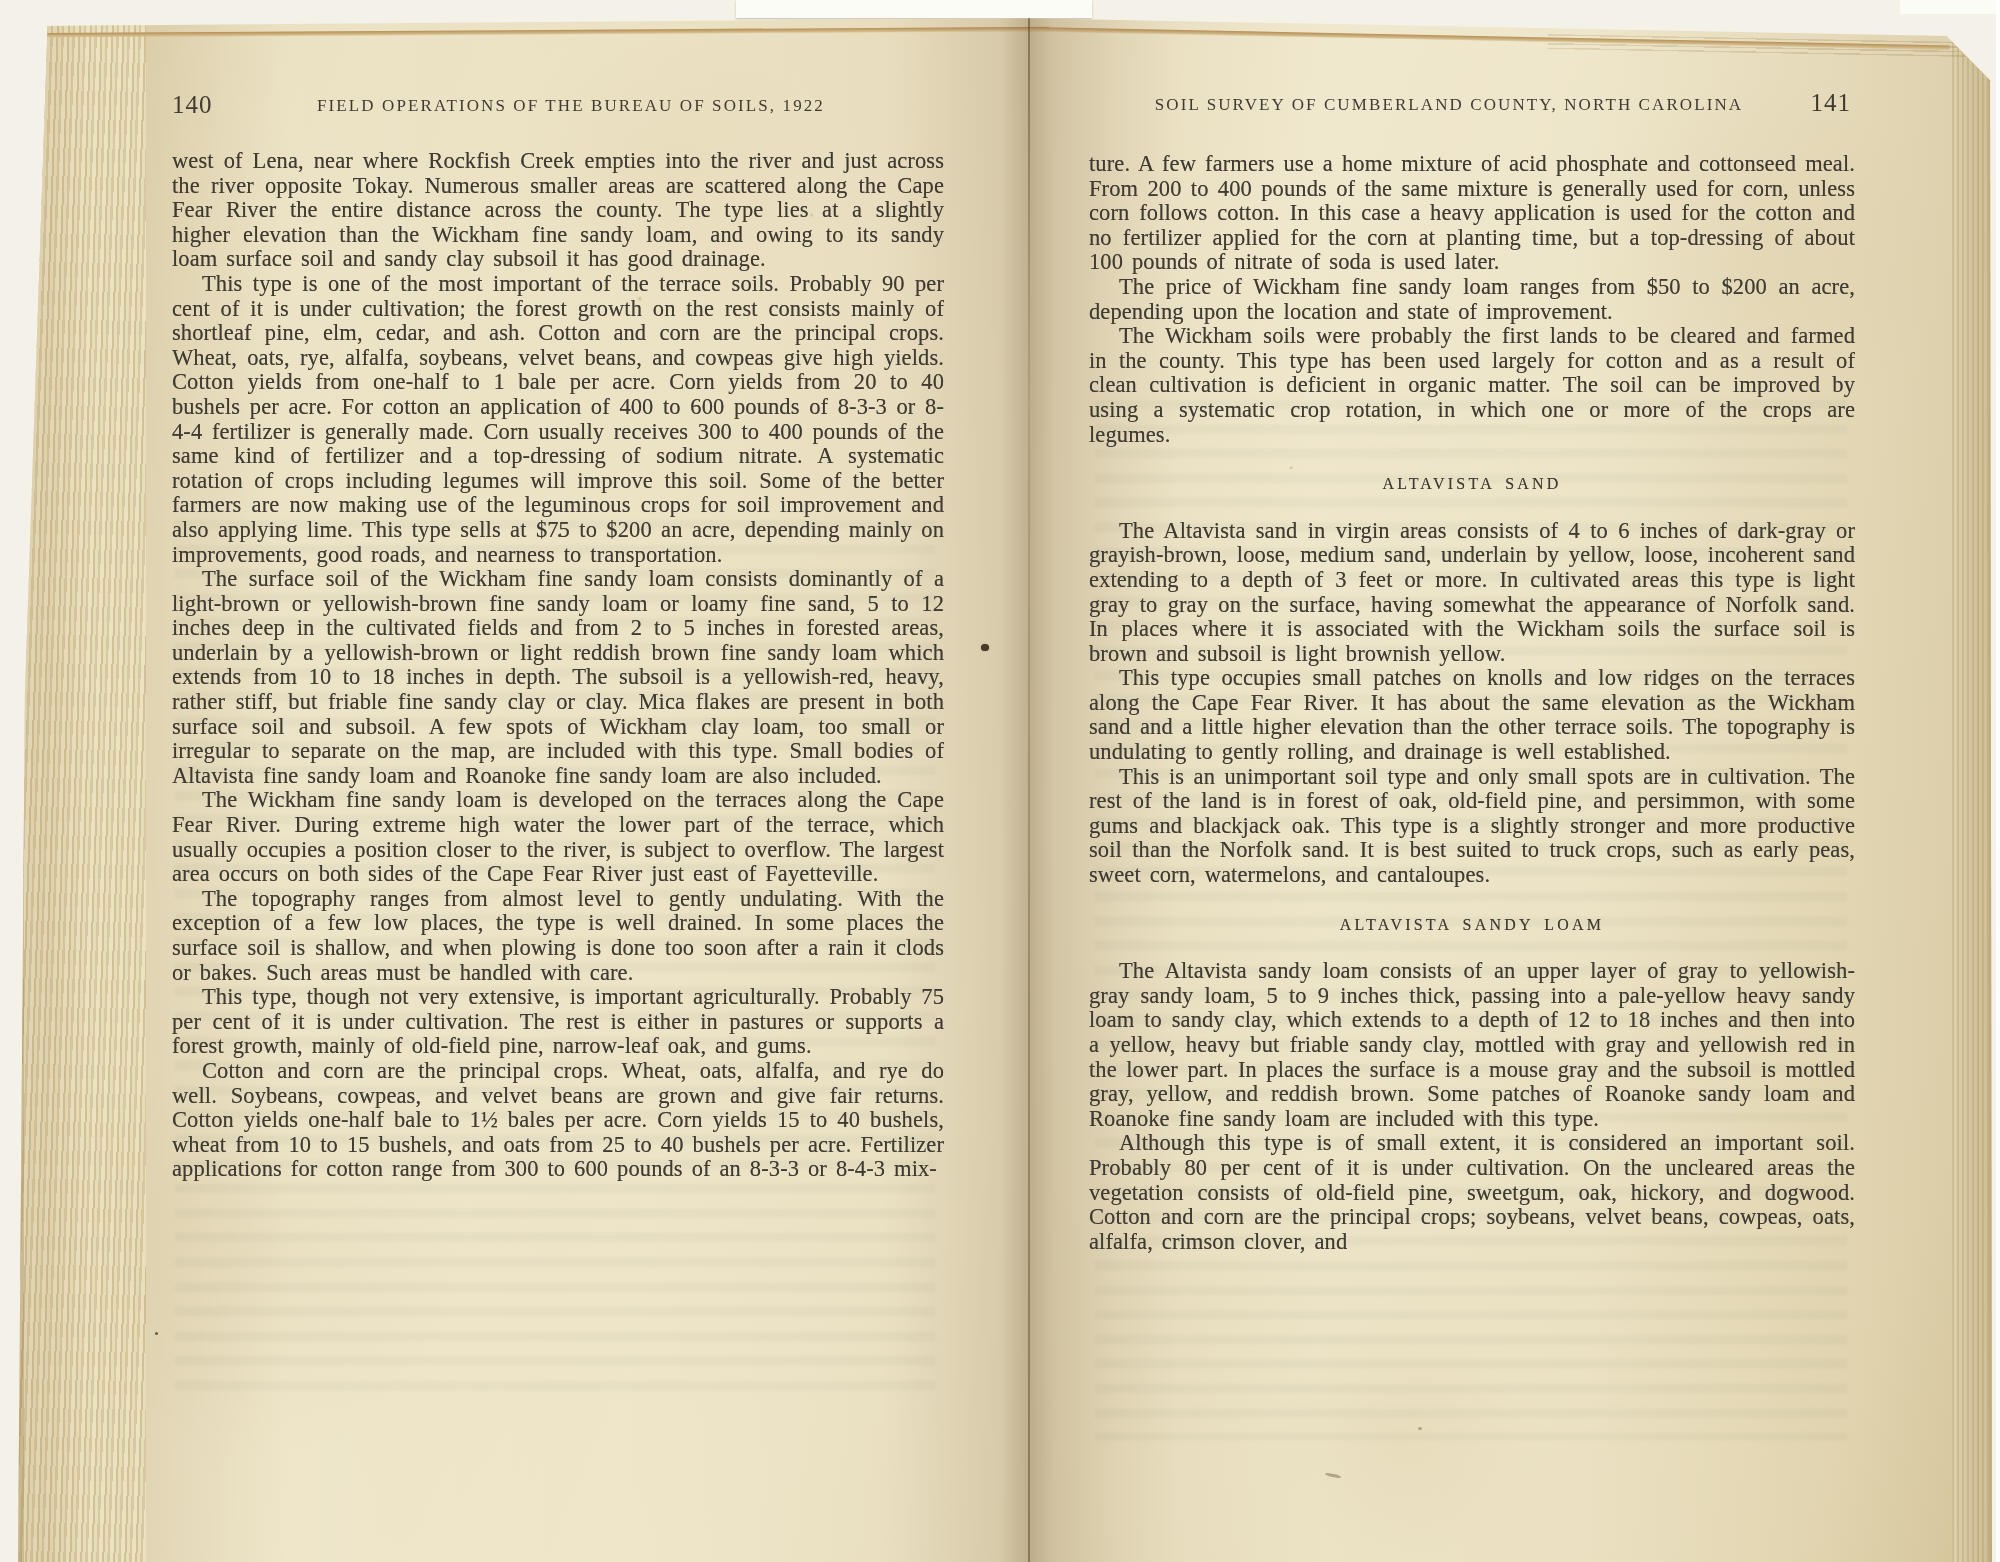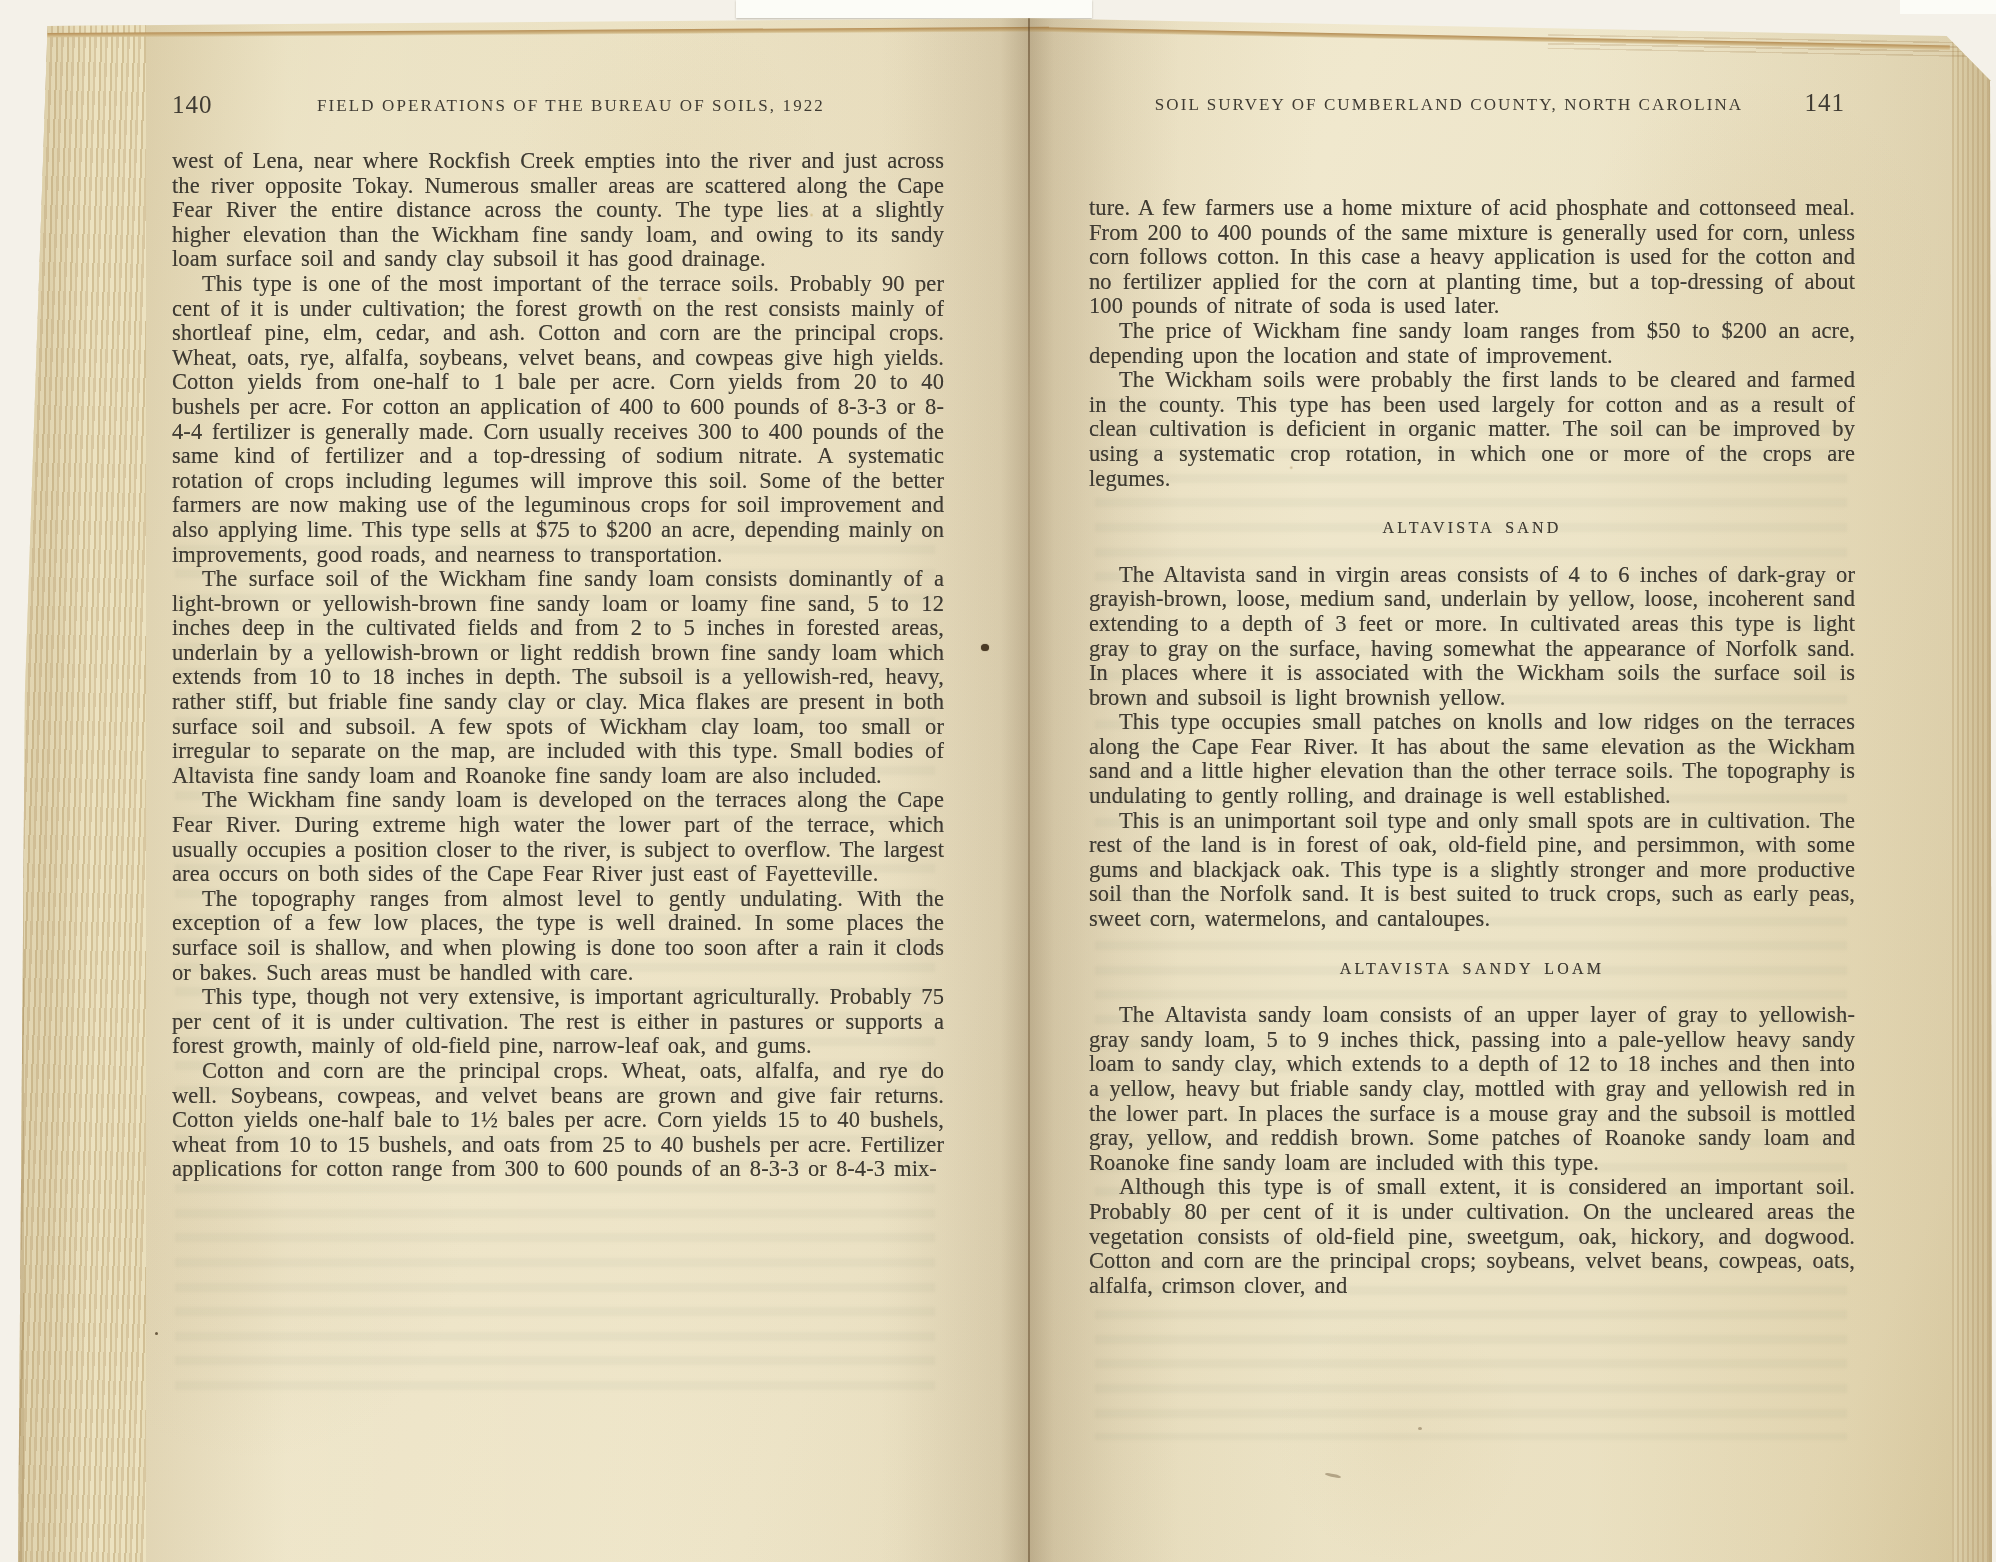"141" #rp-head .folio { right: 10px -> 4px }
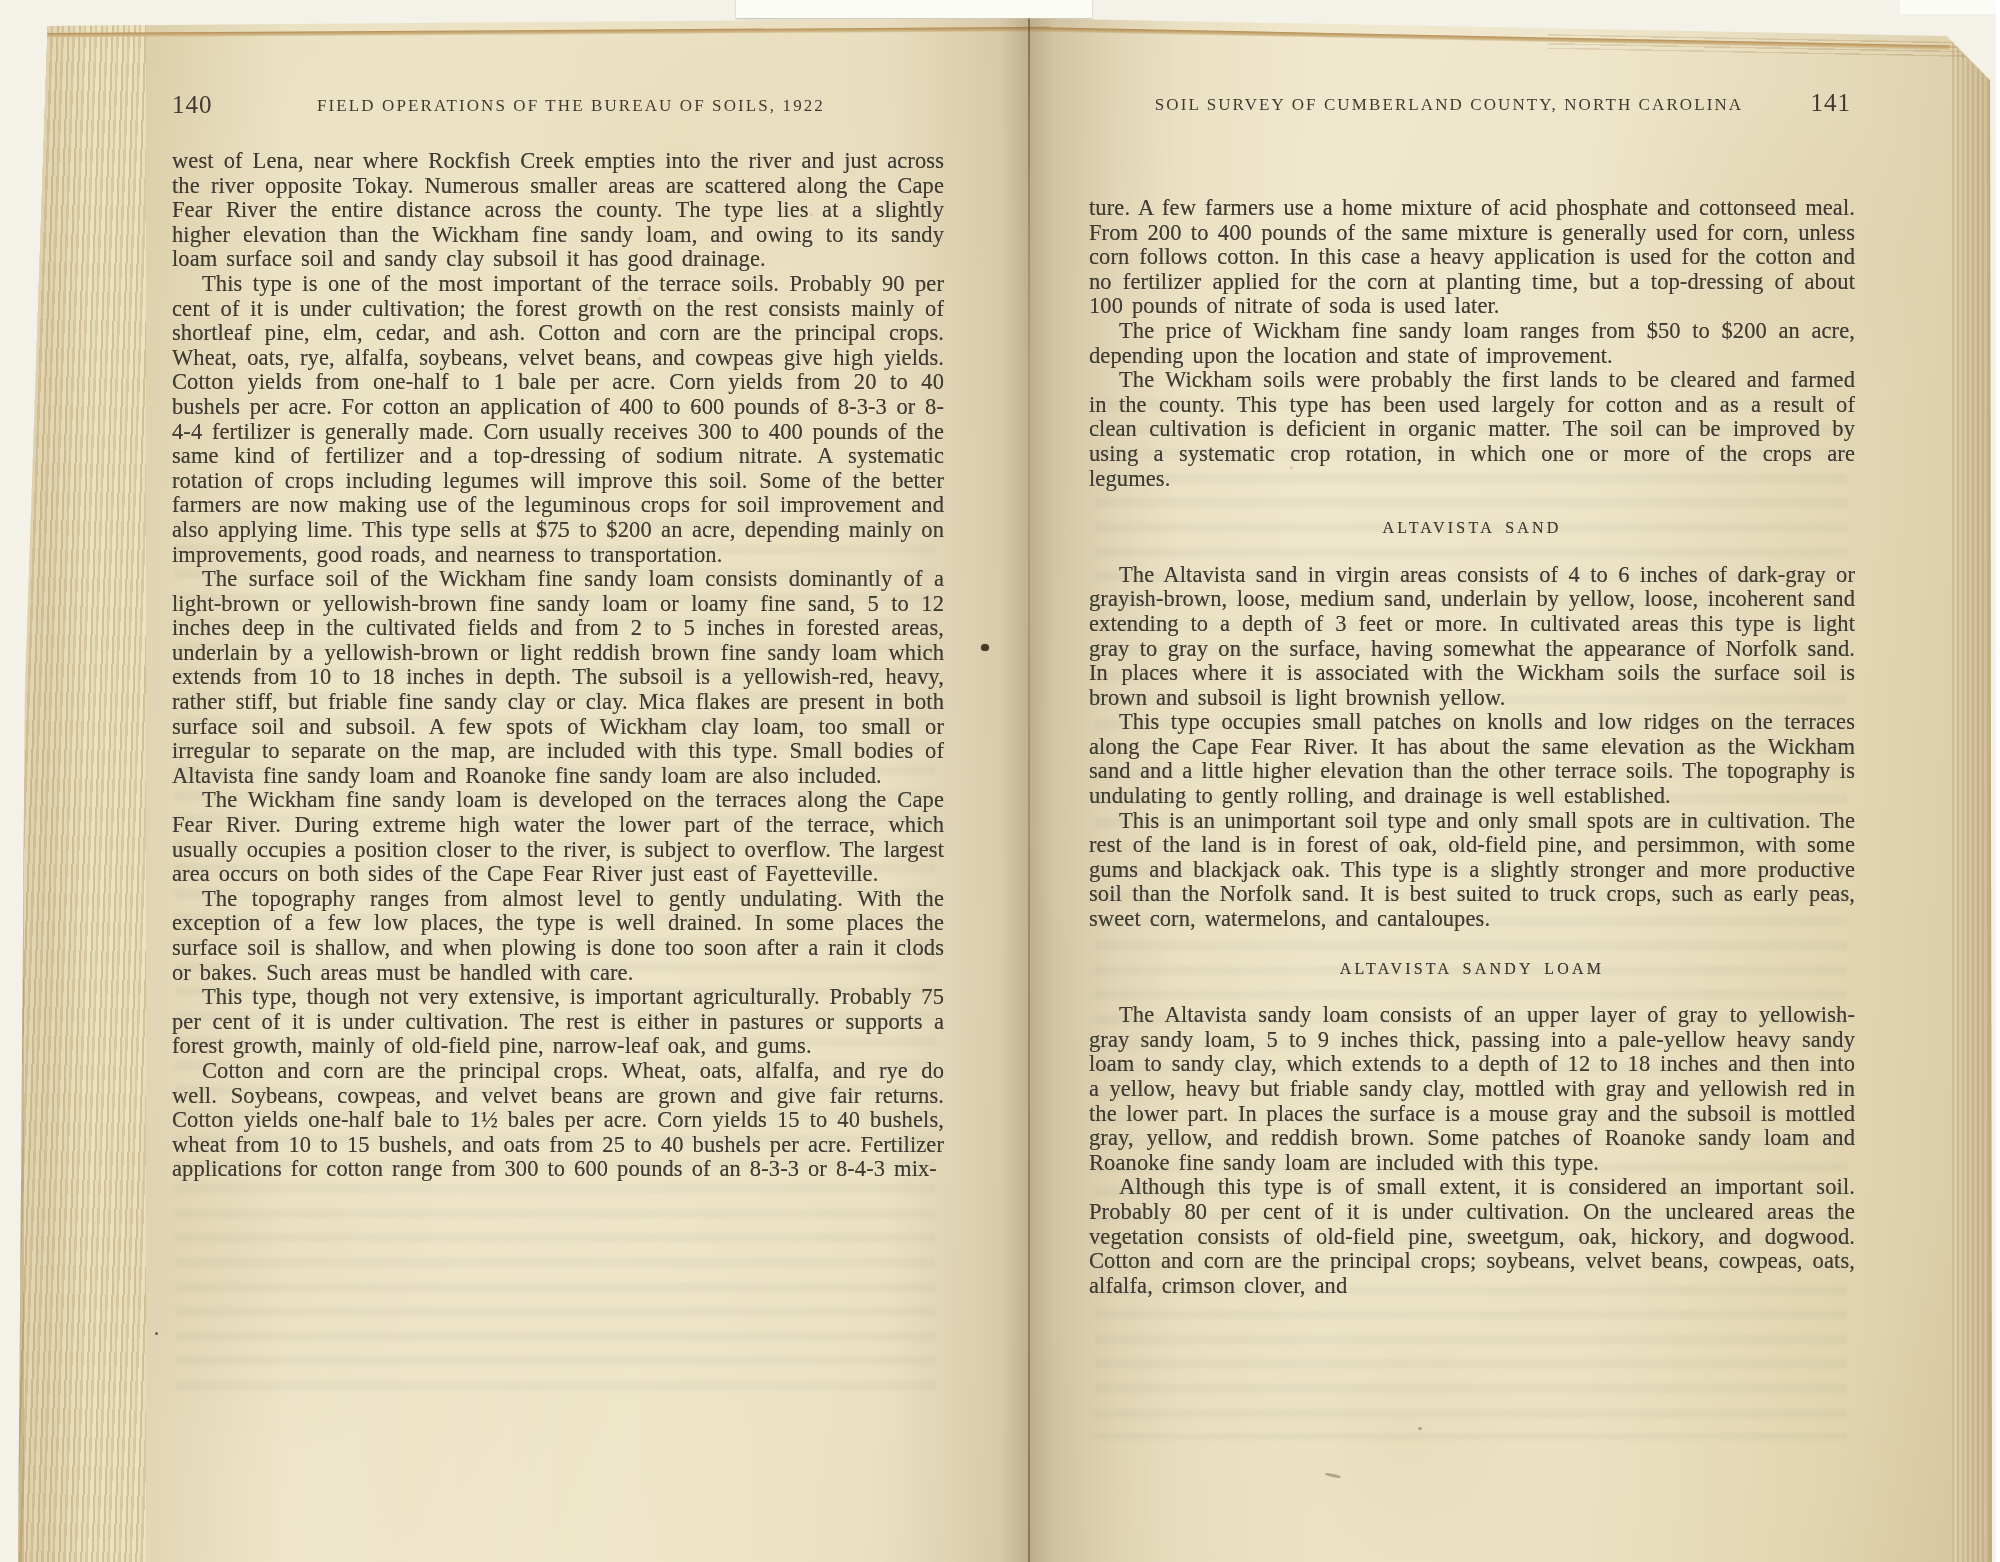"ture. A few farmers use" #rp-body { margin-top: 44px -> none }
